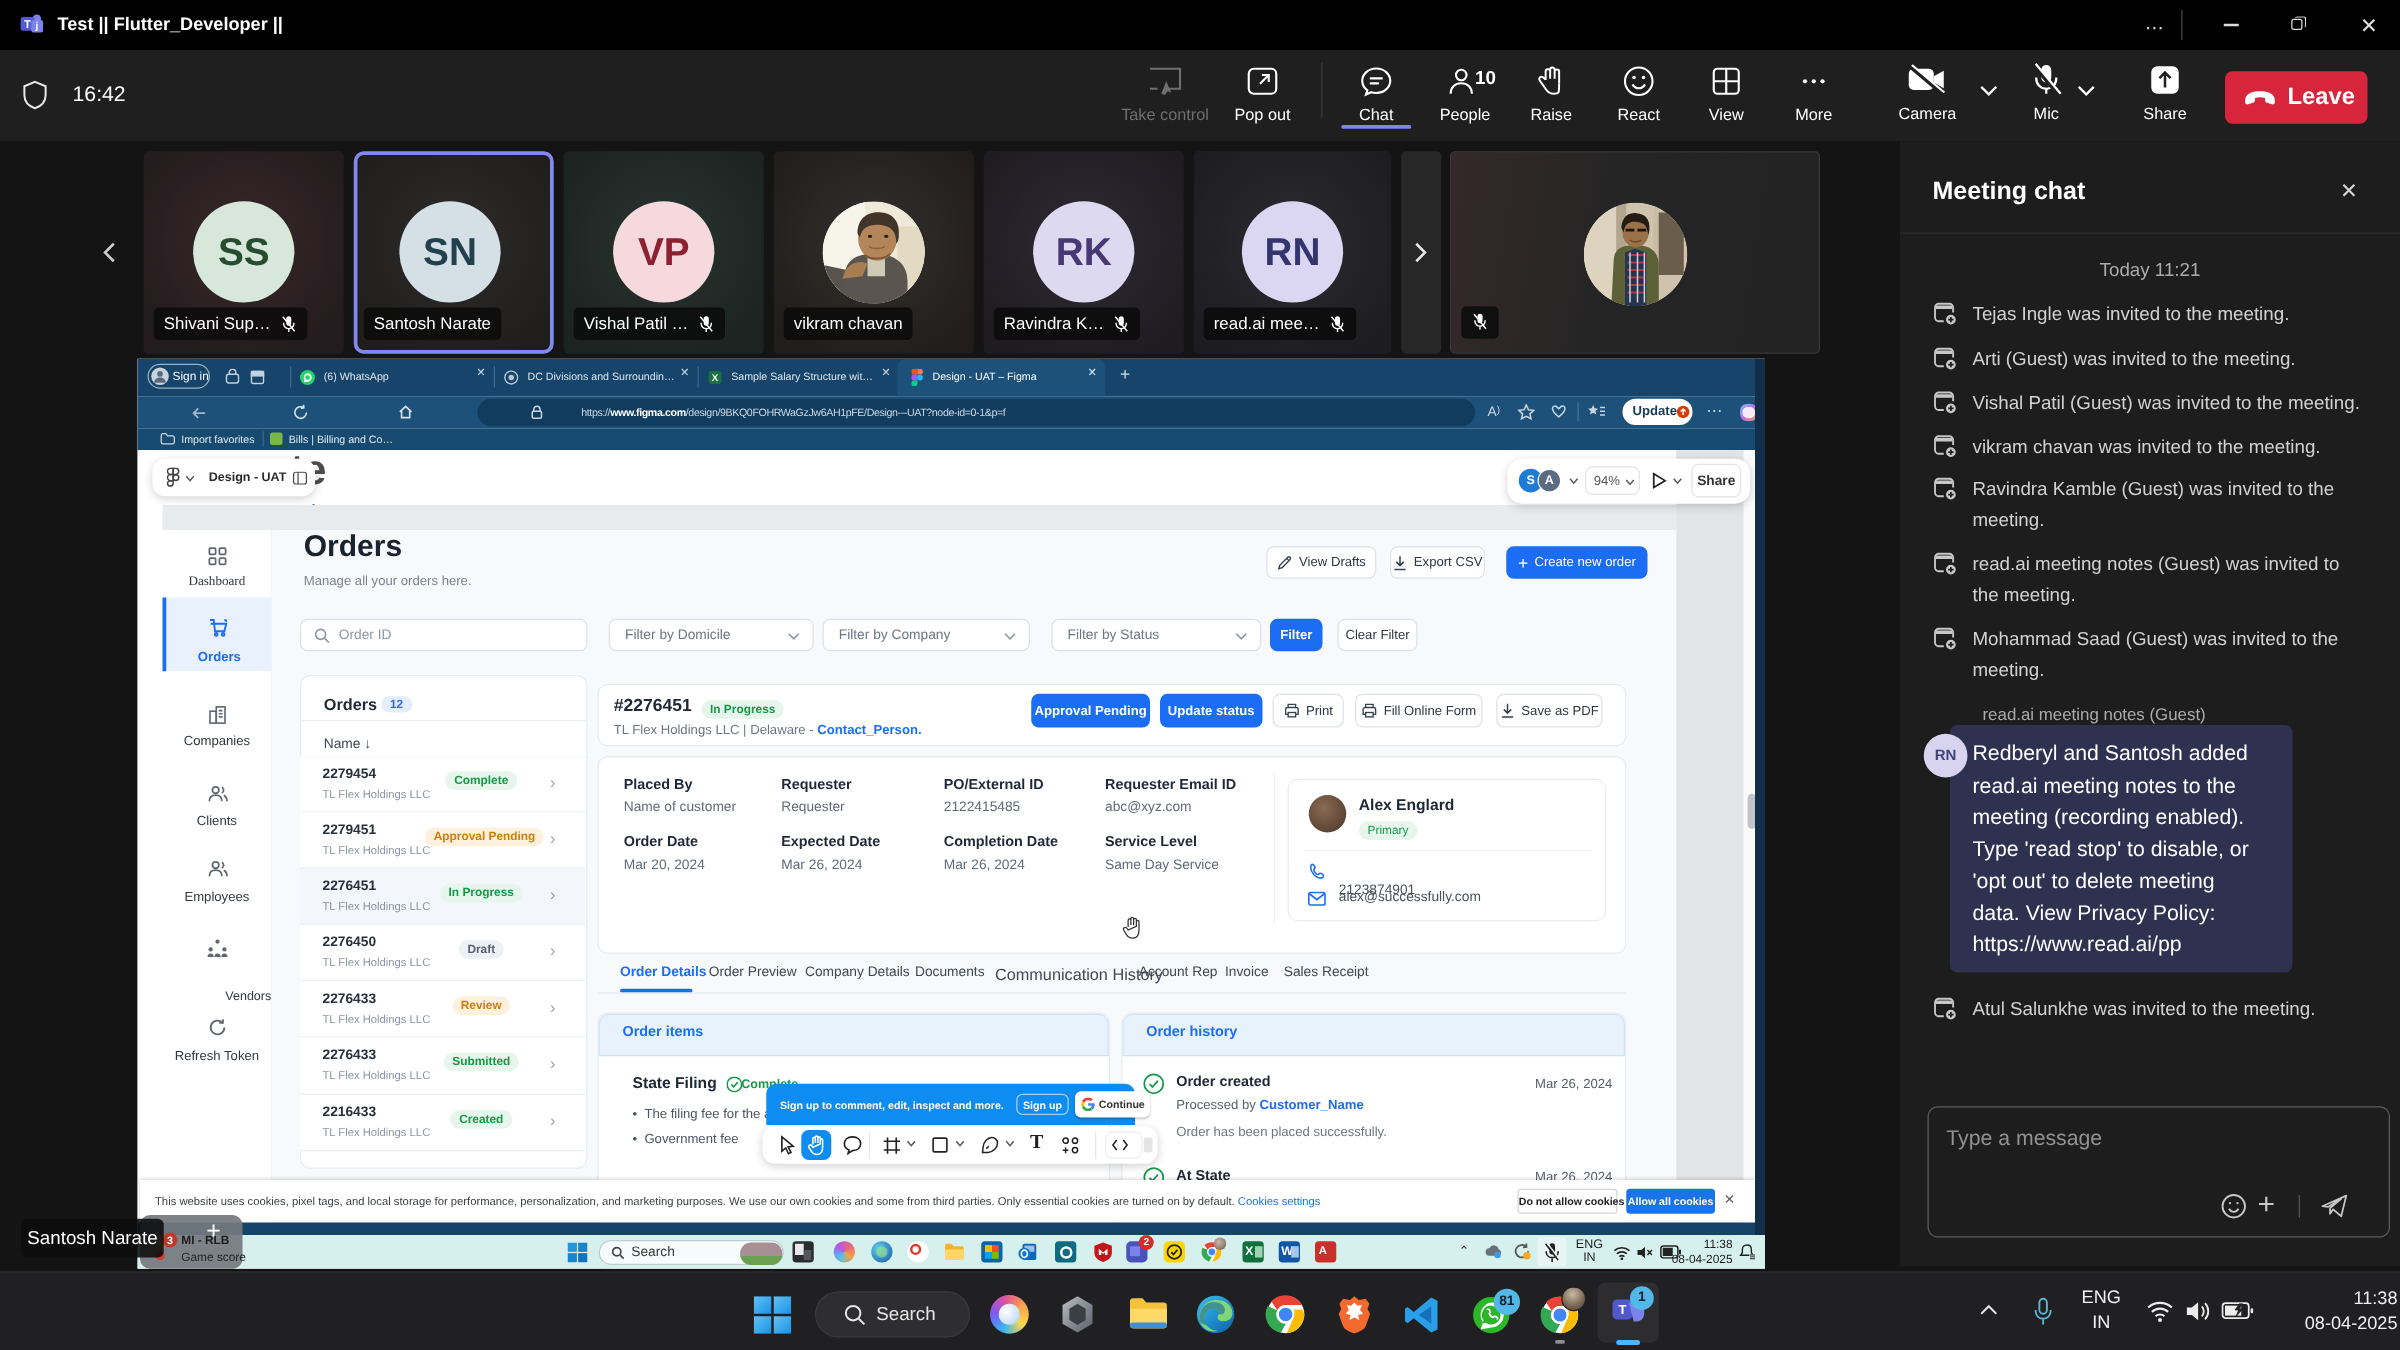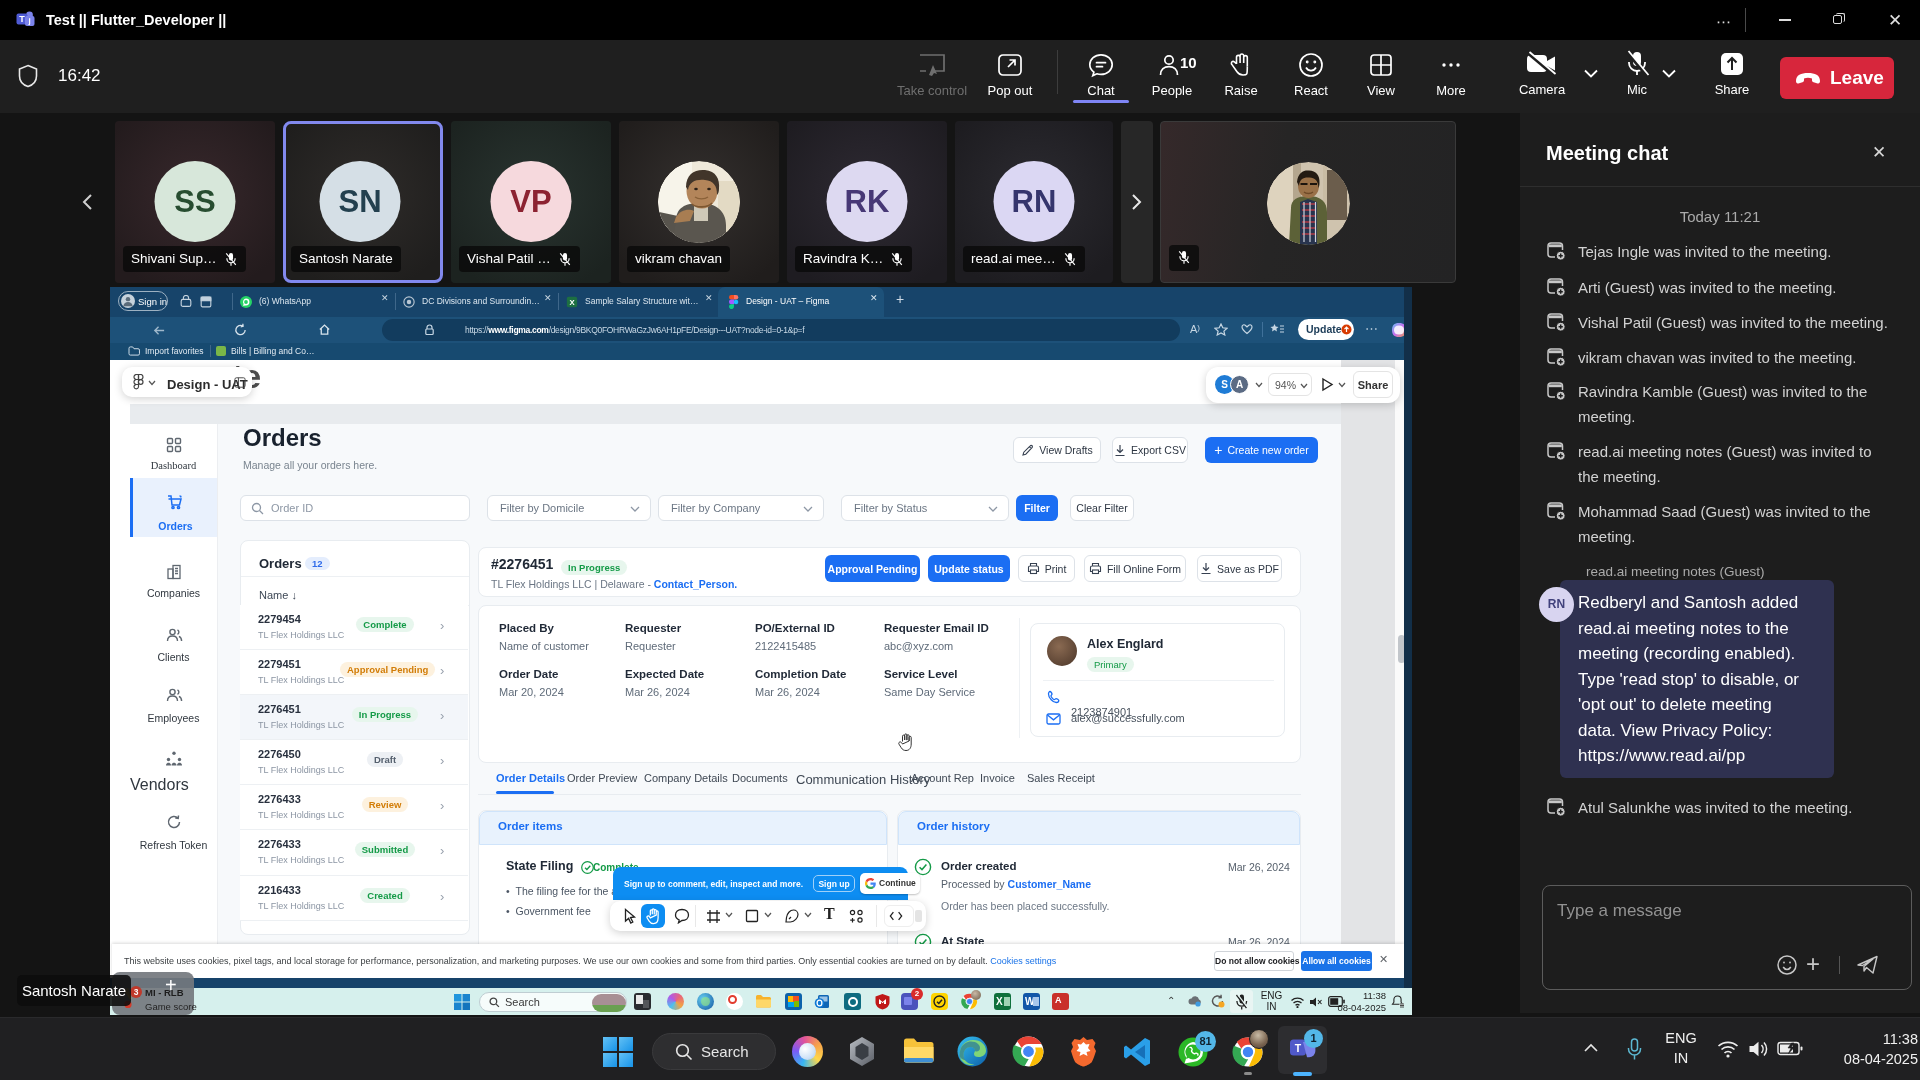"Design - UAT" div.abs { font-size: 13px -> 10px }
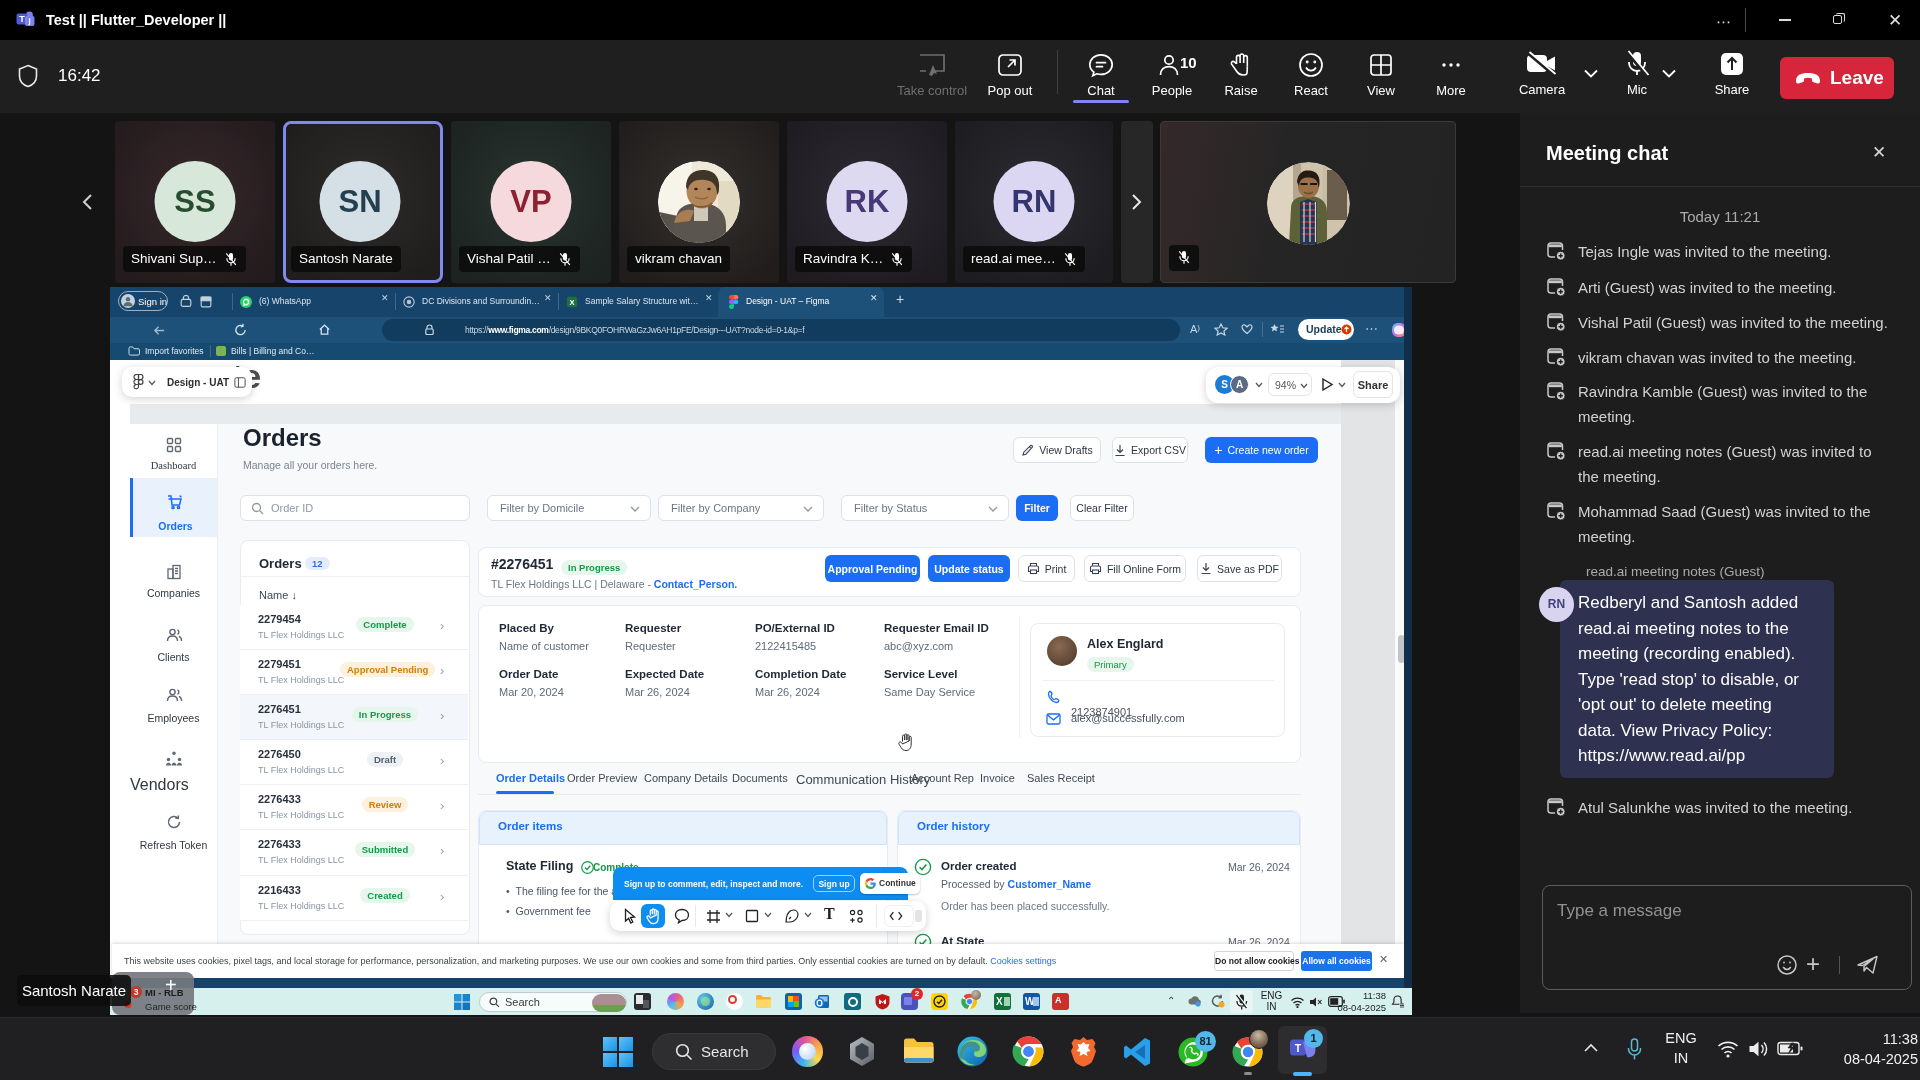"Vendors" div.abs { font-size: 16px -> 10px; text-align: left -> right; top: 352px -> 368px }
